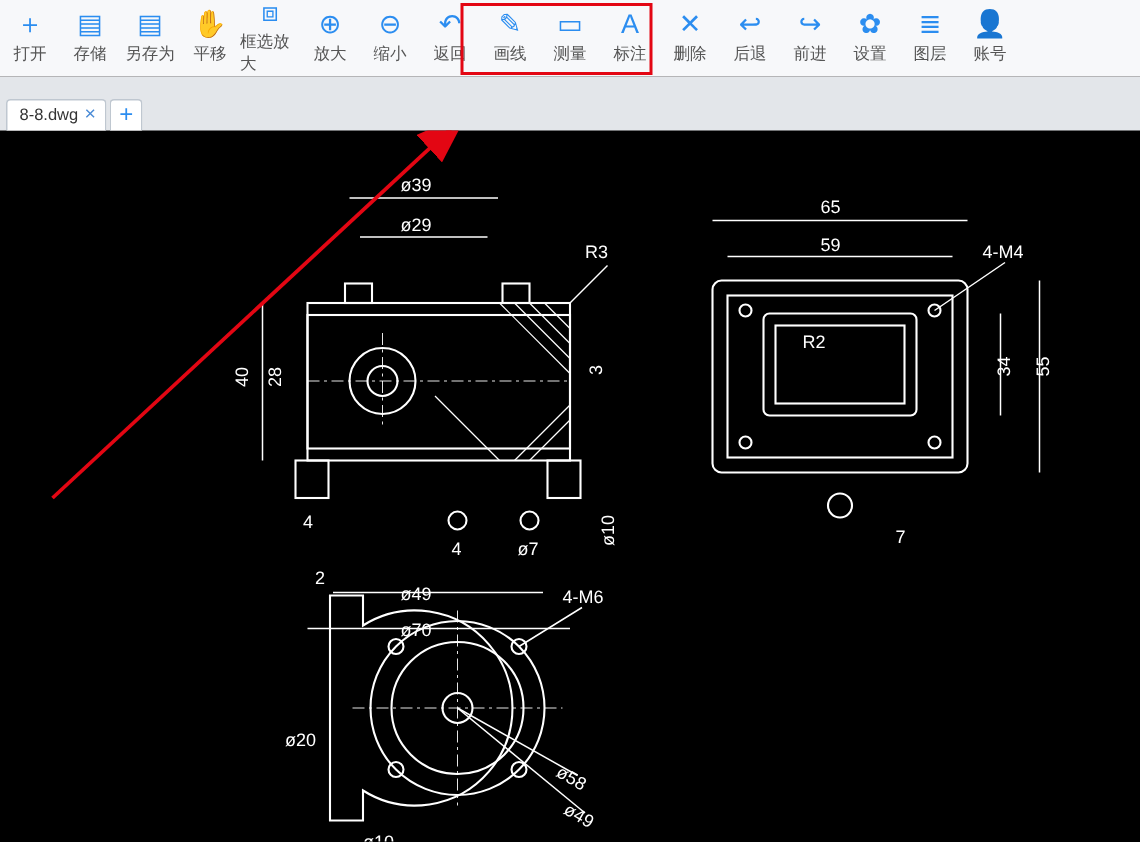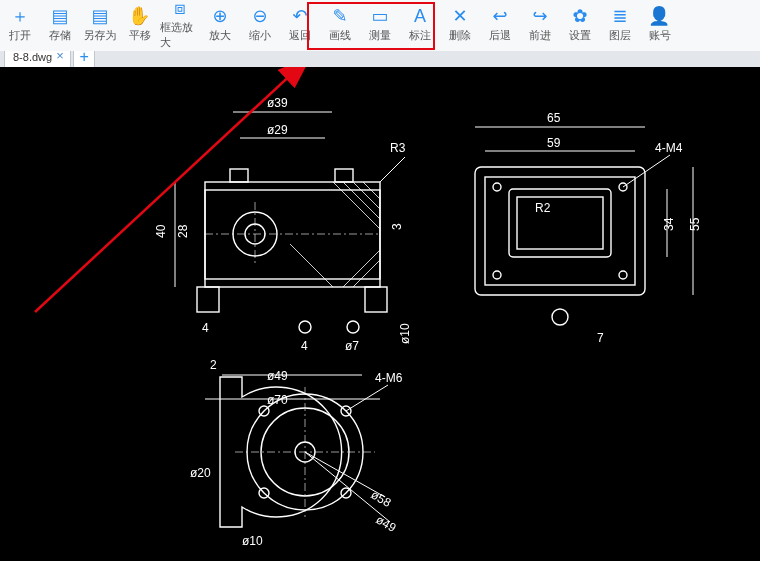"8-8.dwg" .tabbar { height: 16px -> 36px }
